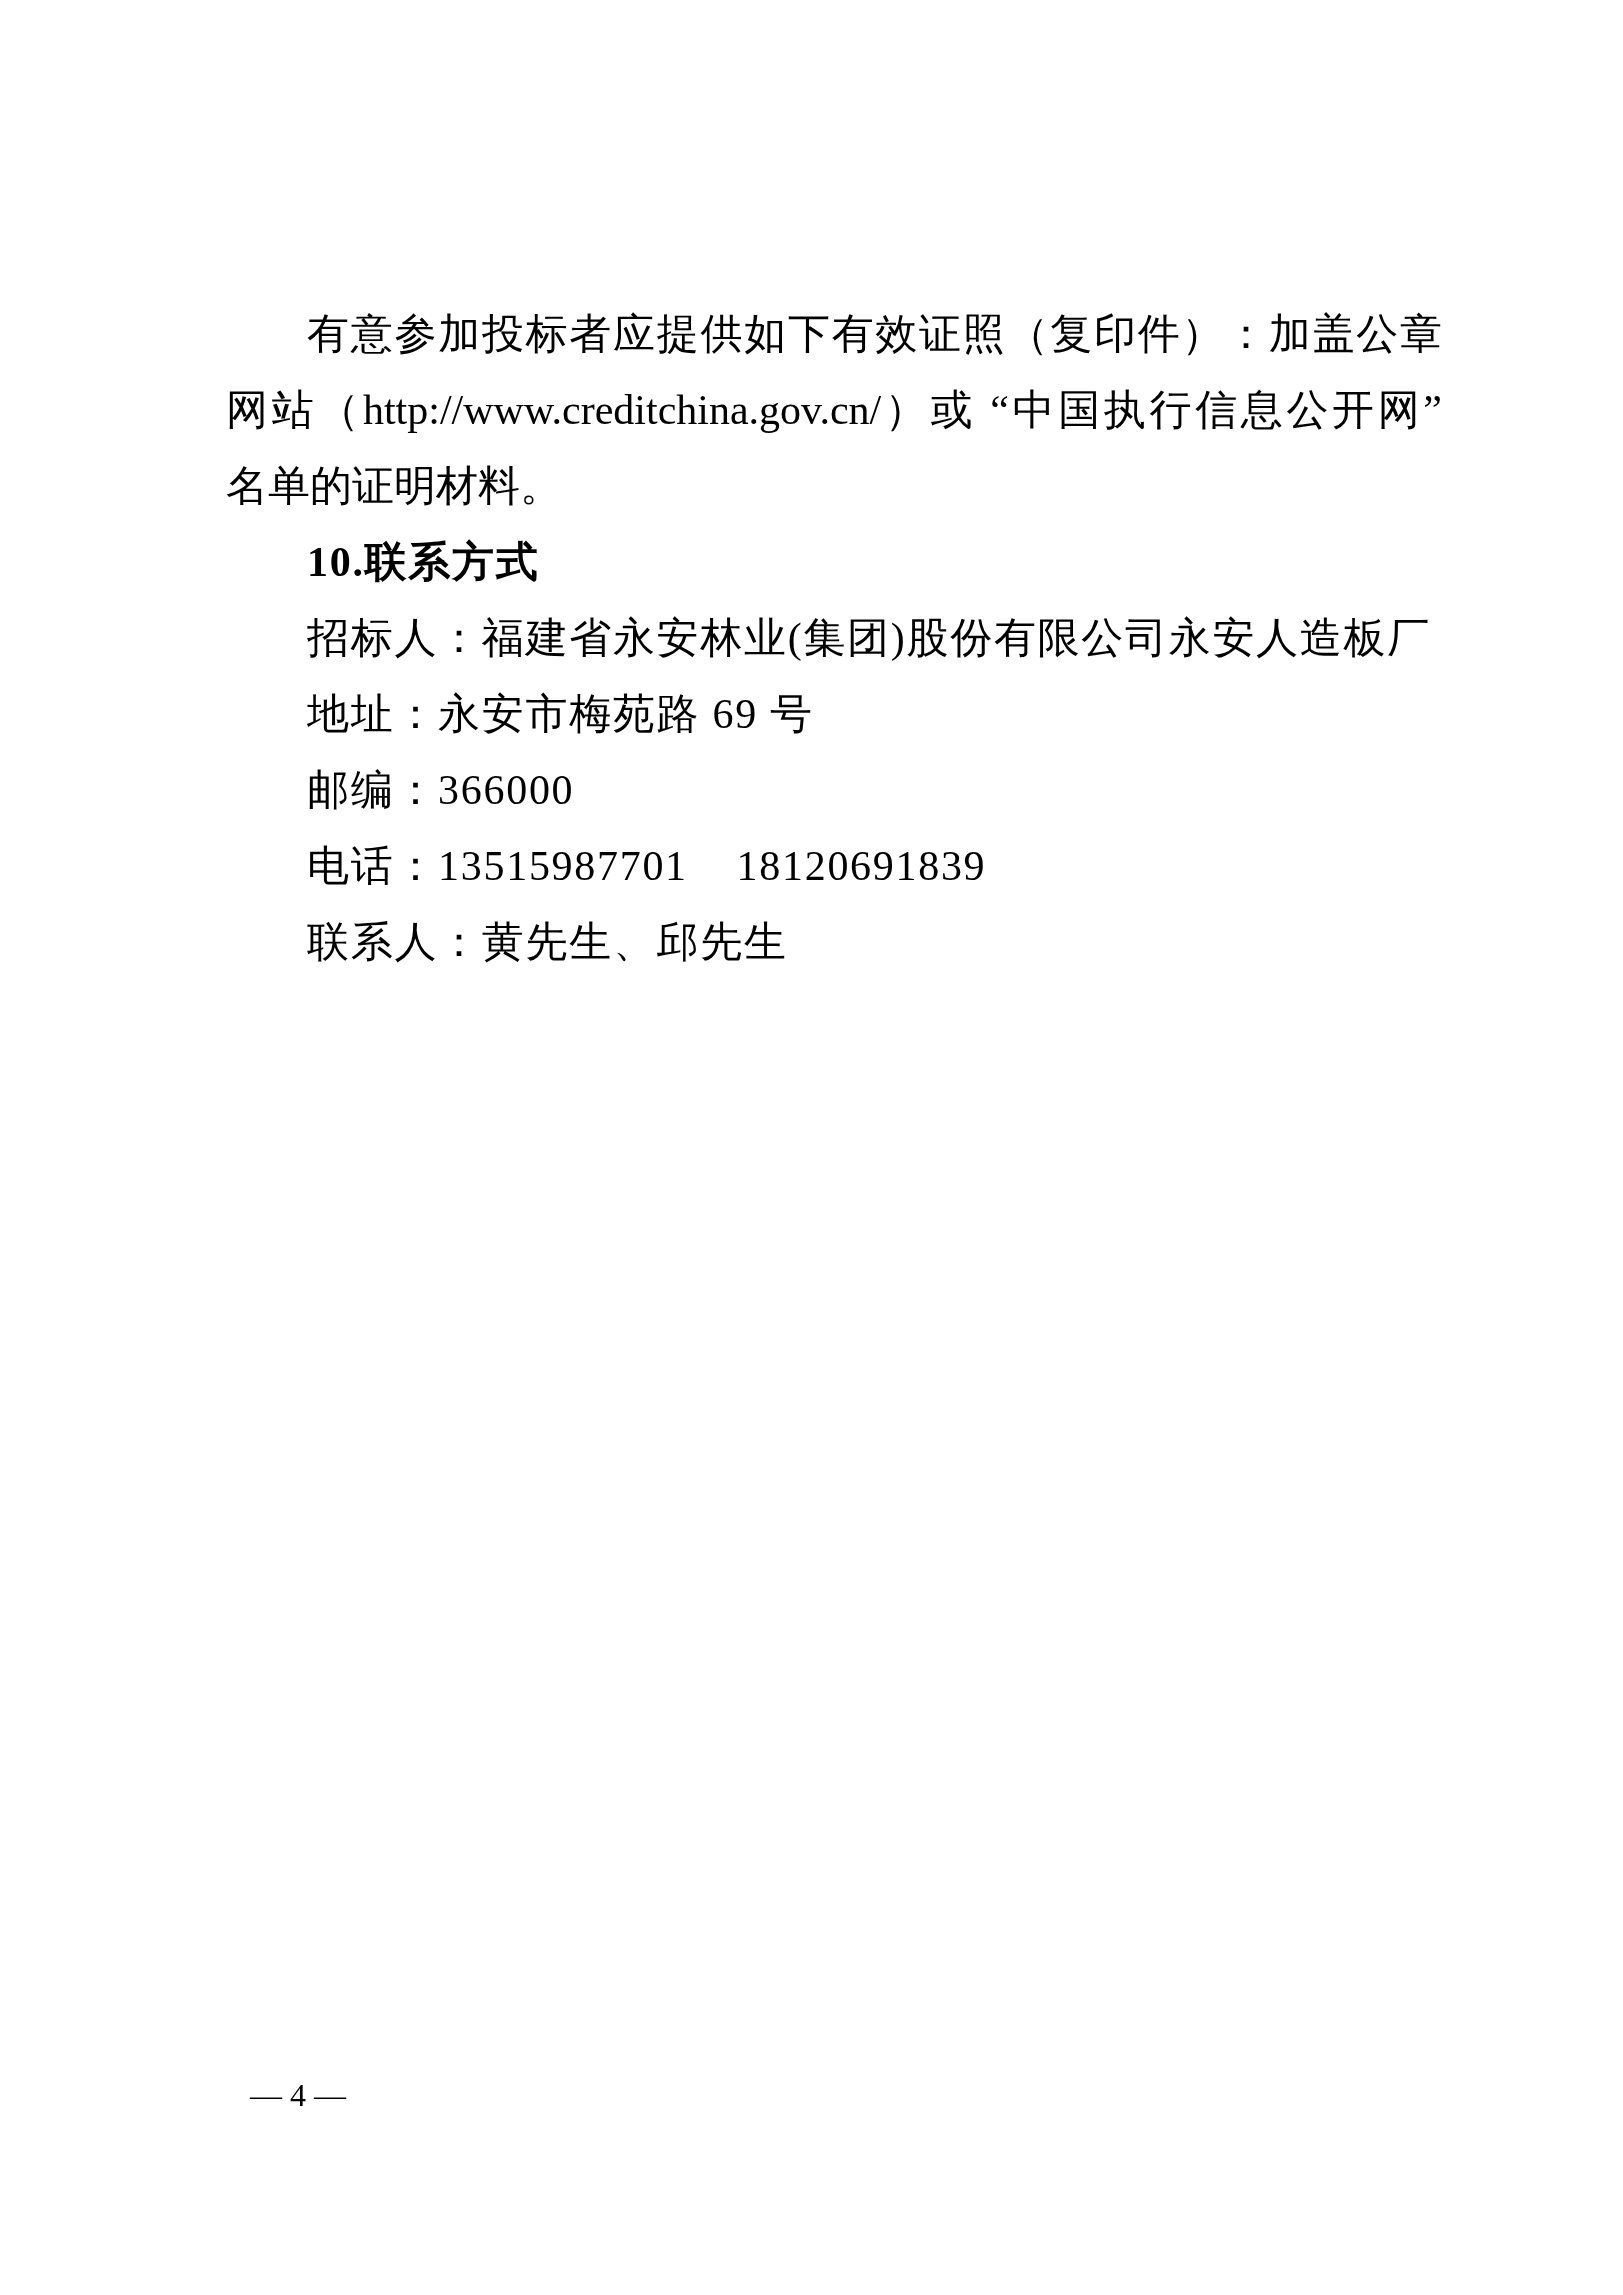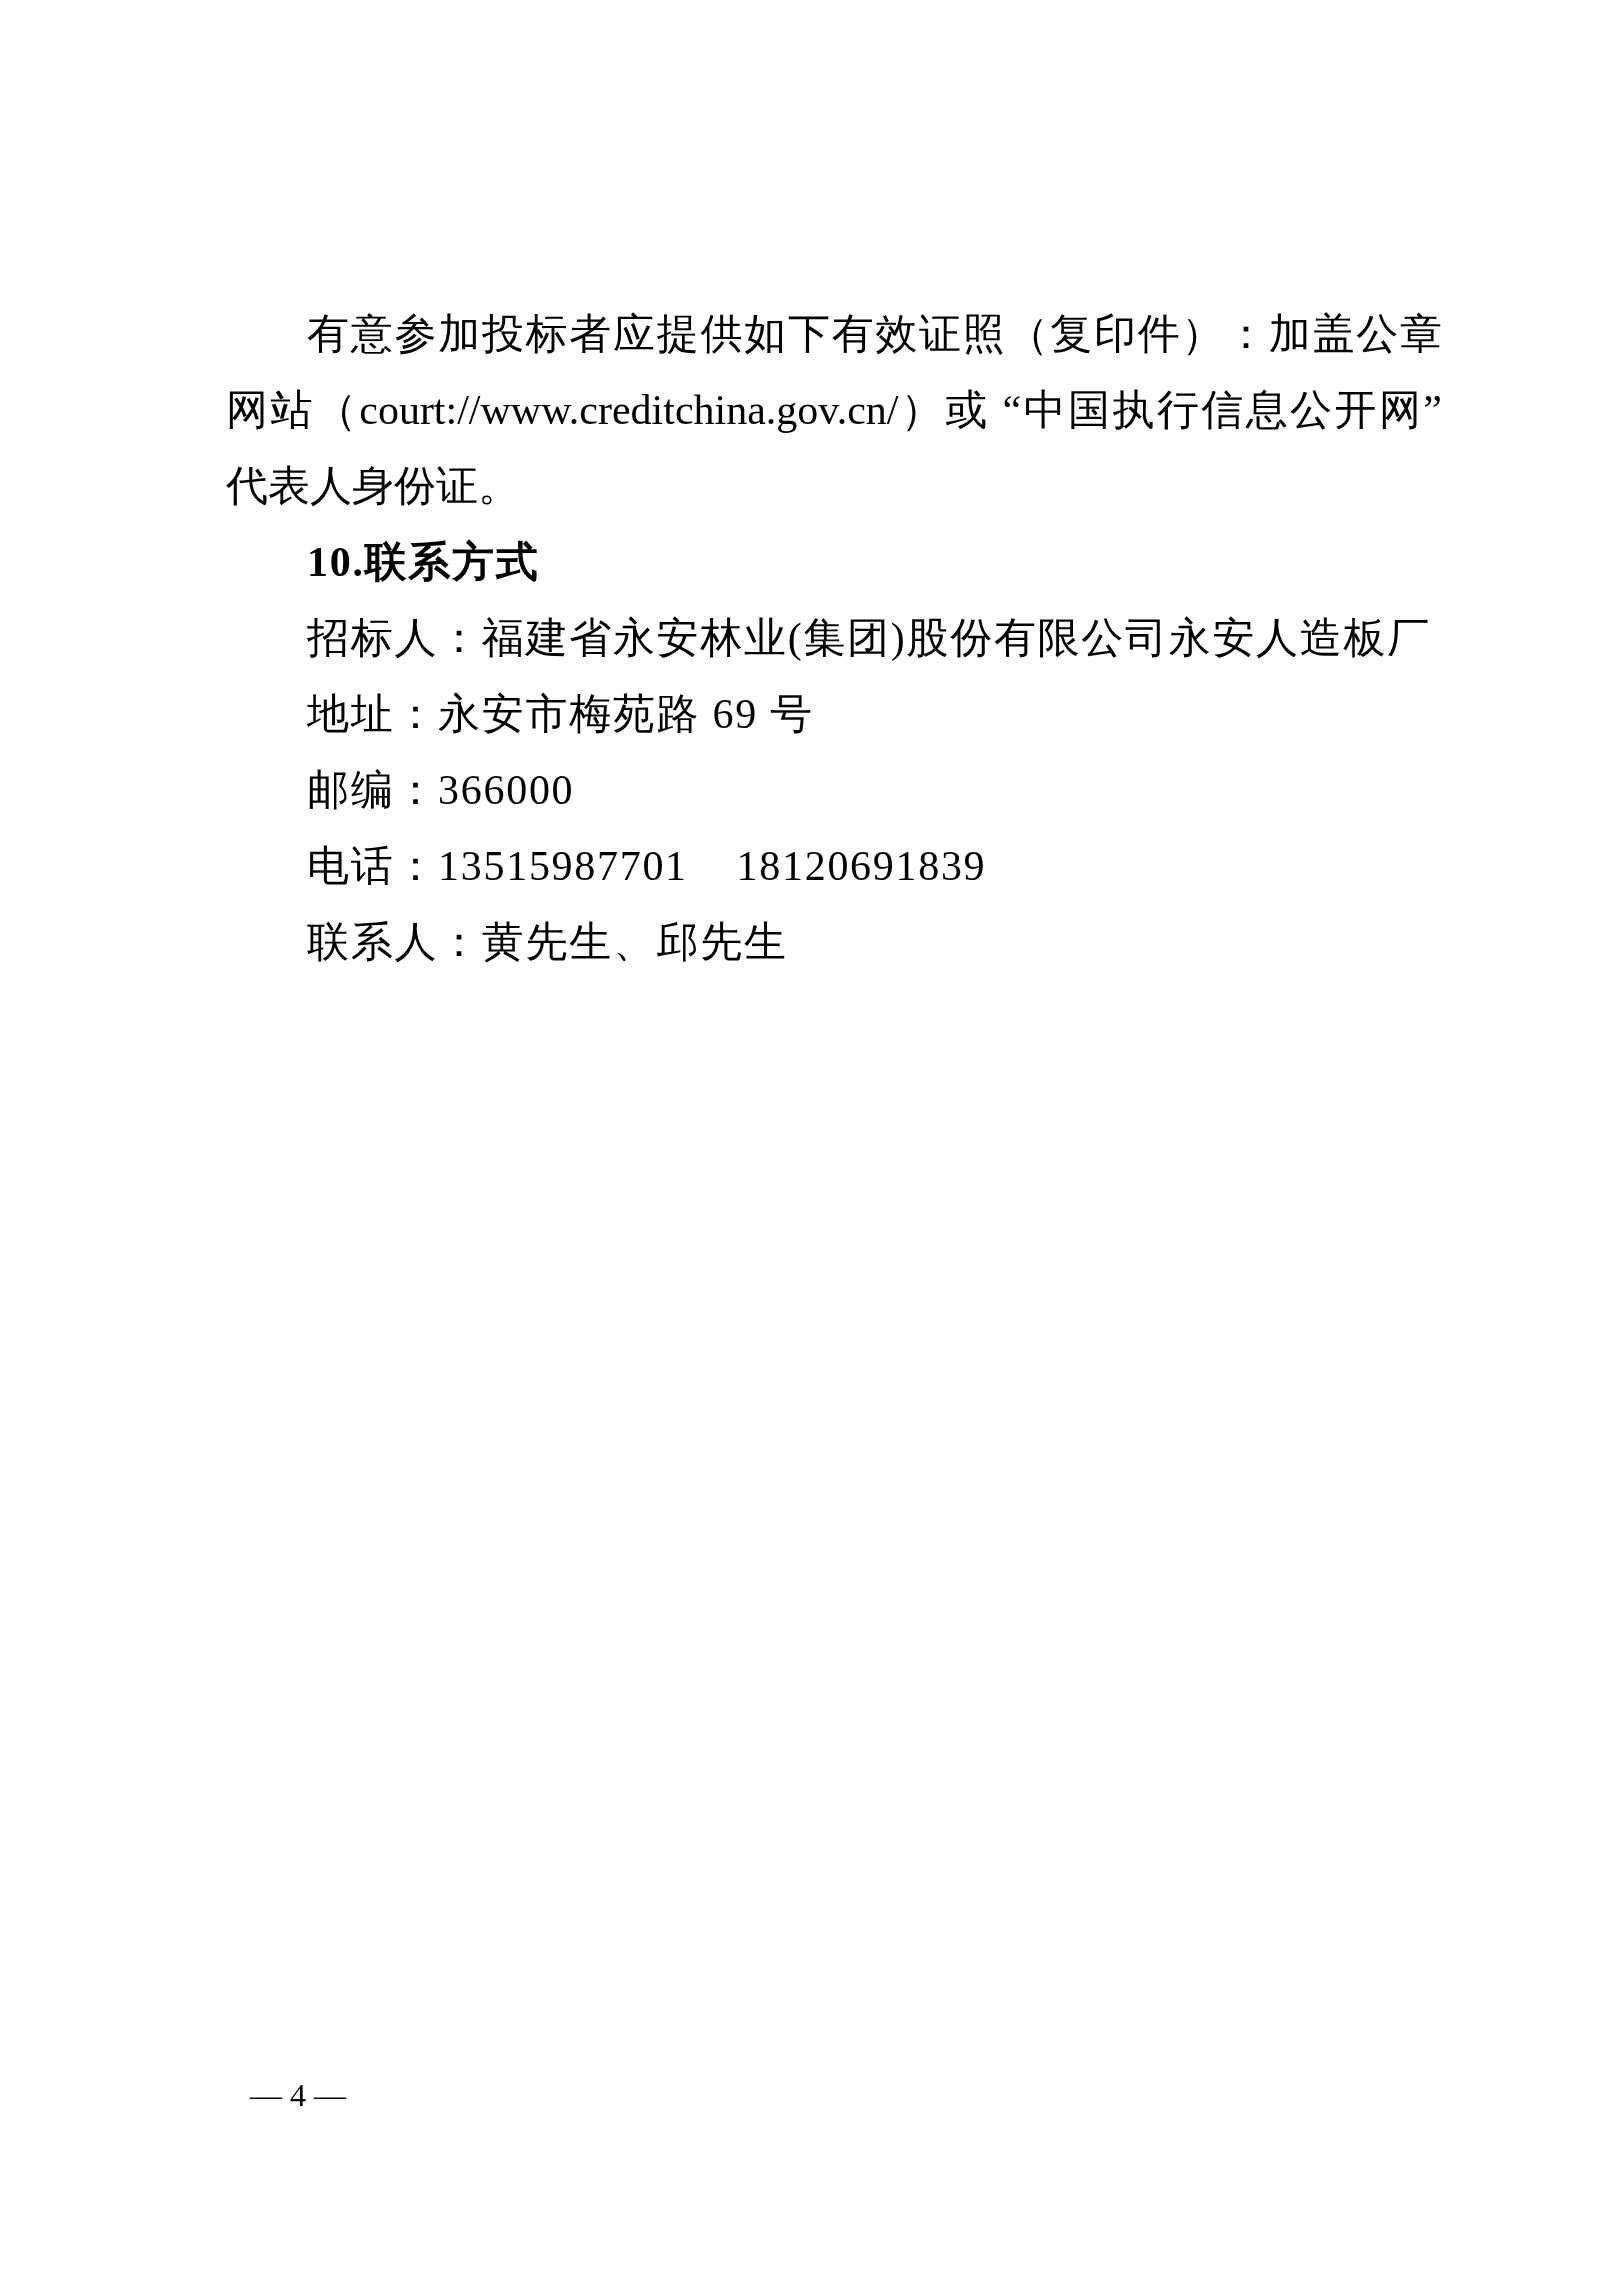"court://www.creditchina.gov.cn/" span { text: court://www.creditchina.gov.cn/ -> http://www.creditchina.gov.cn/ }
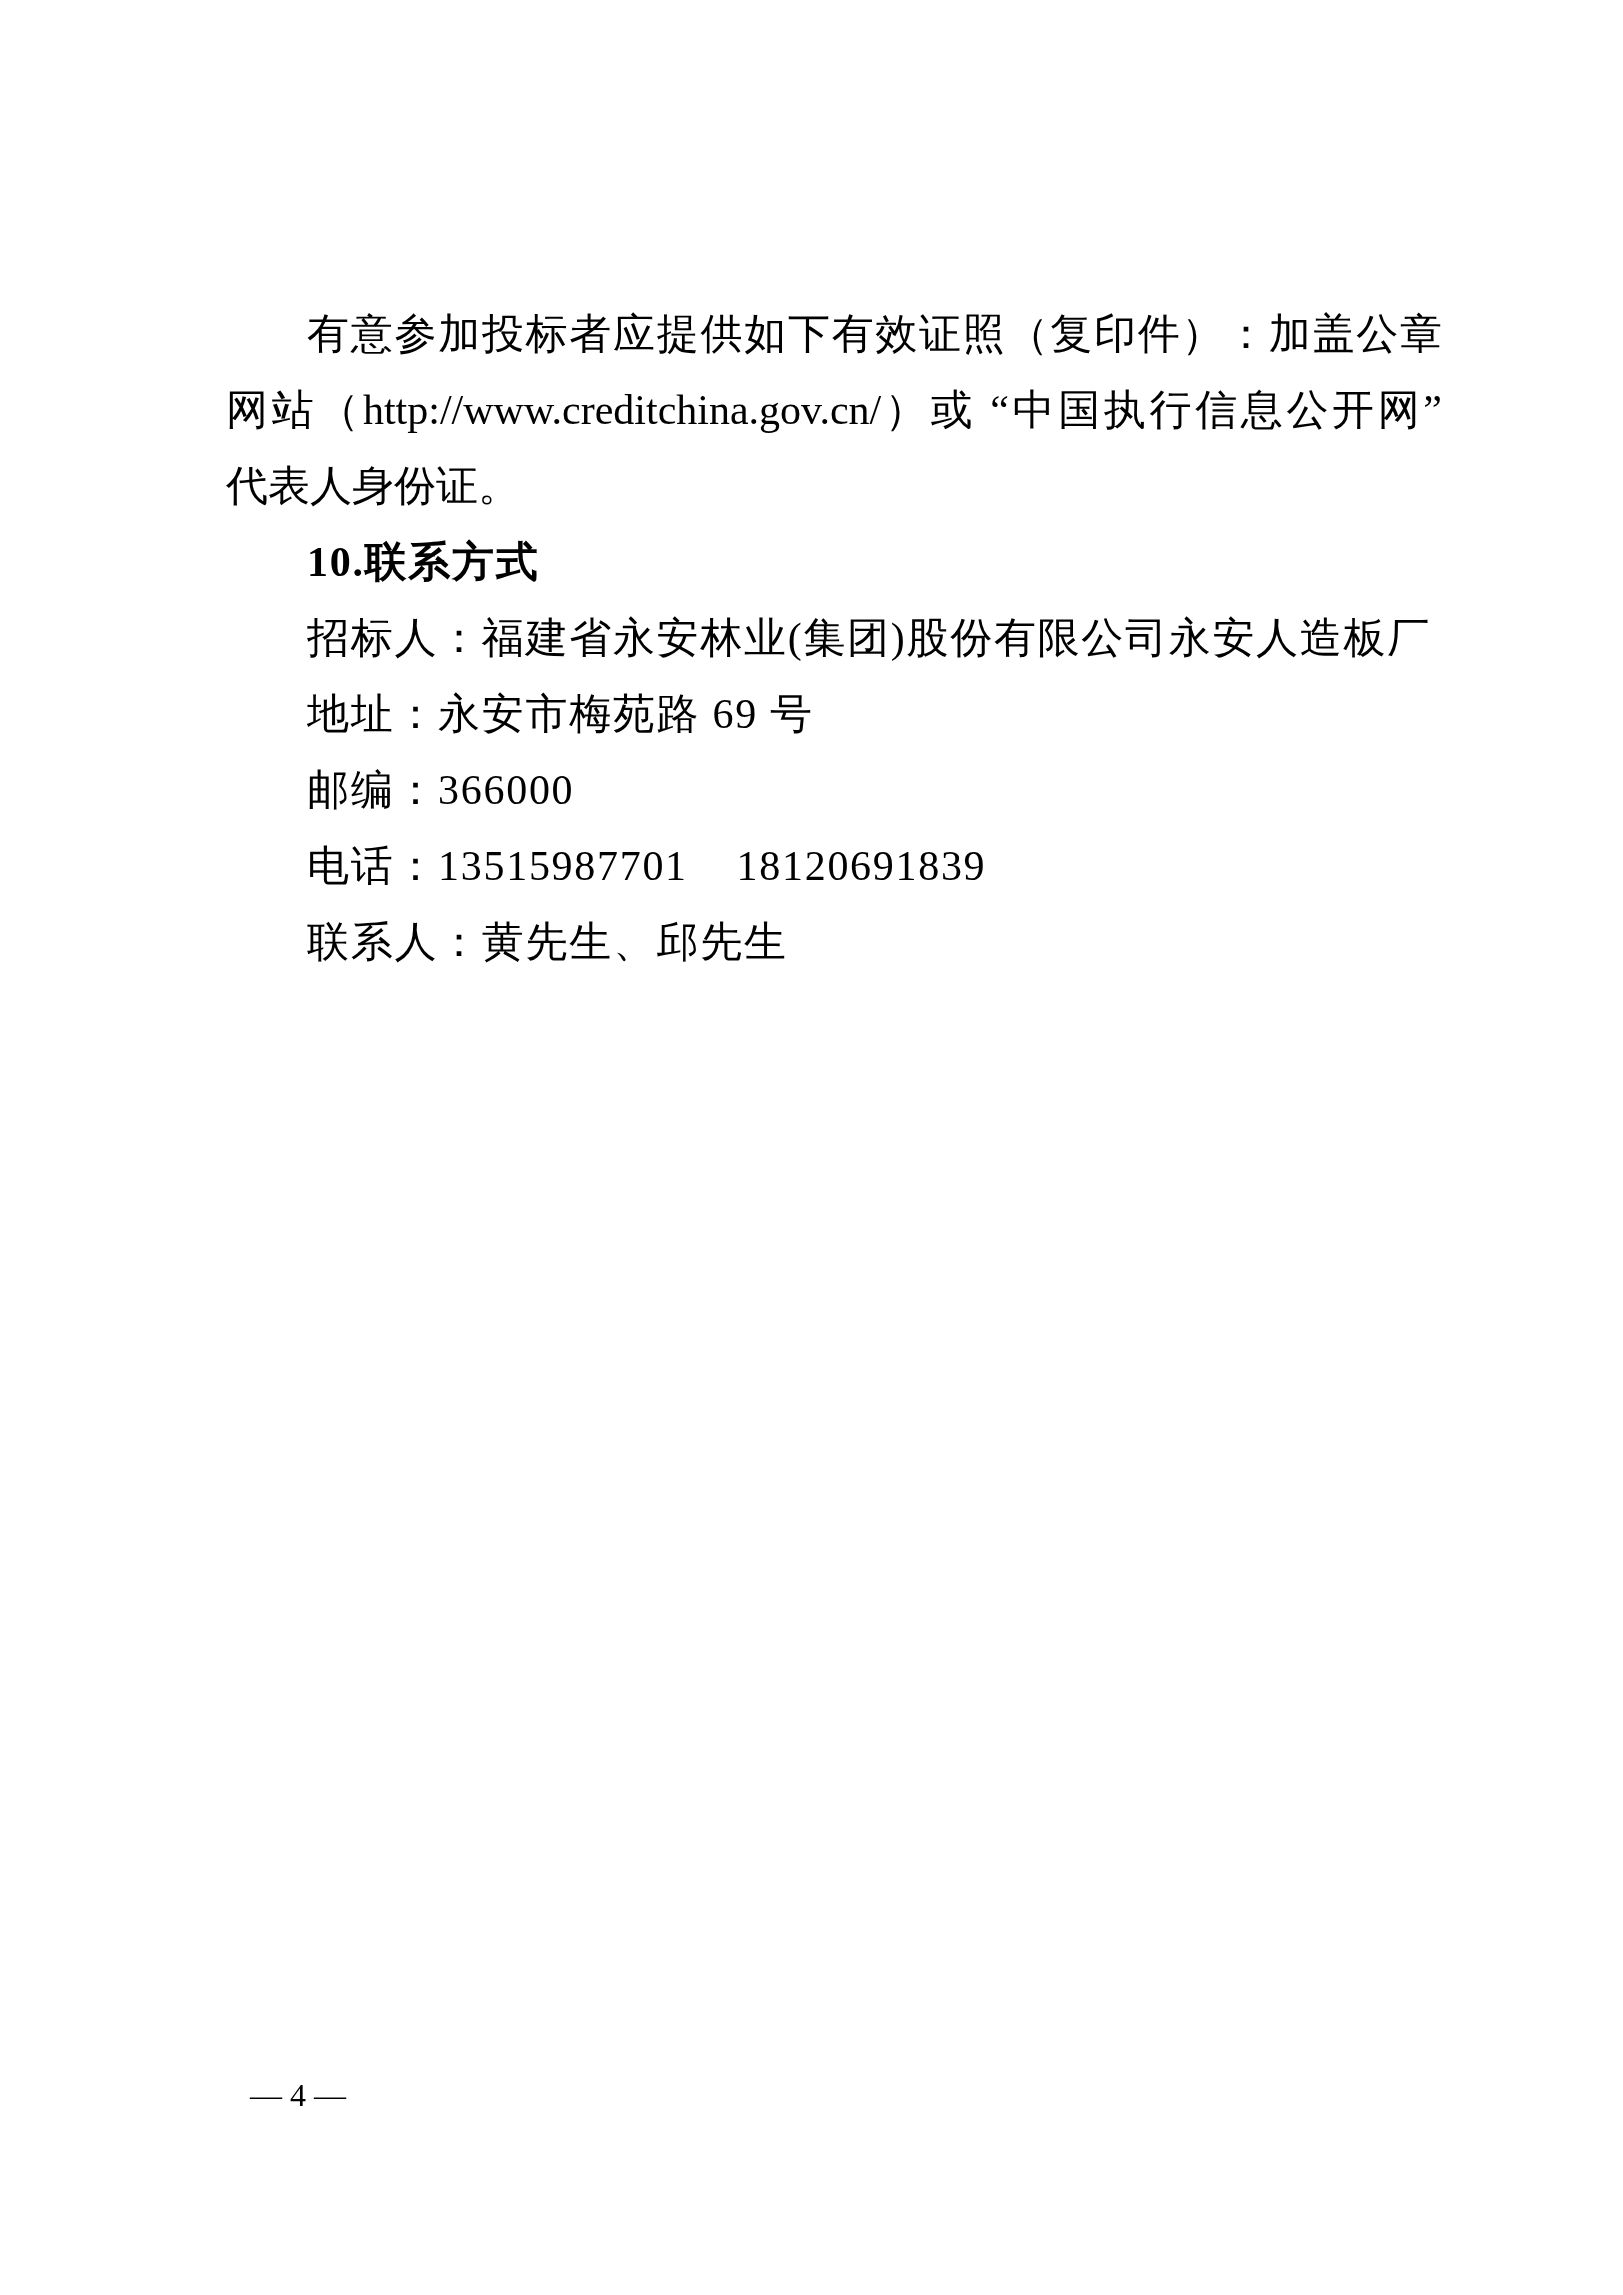"代表人身份证。" div.tline { text: 代表人身份证 -> 名单的证明材料 }
